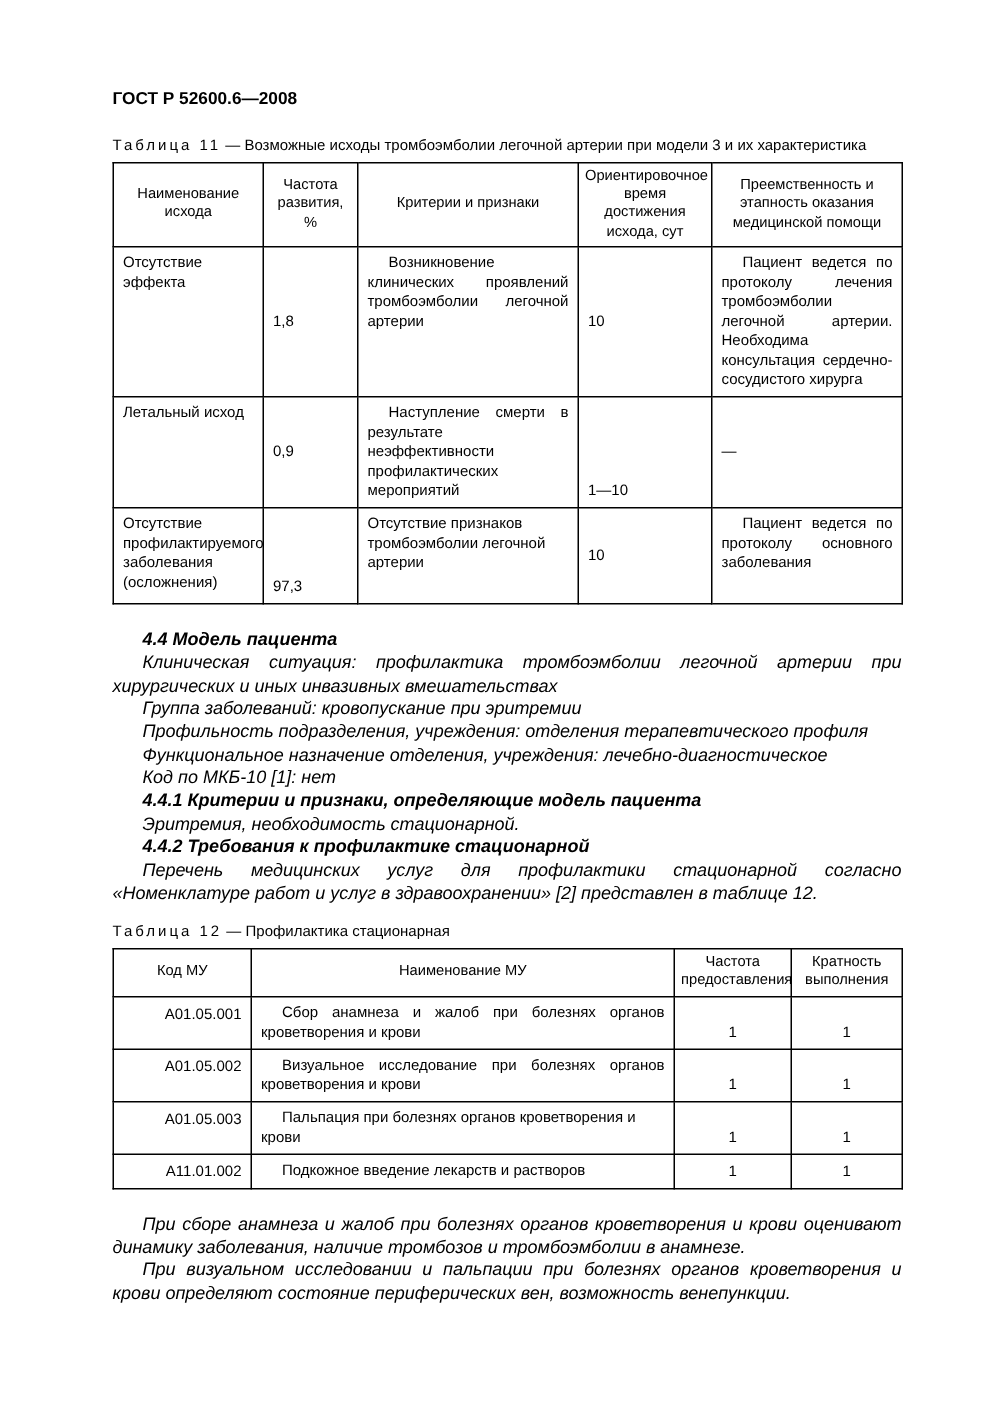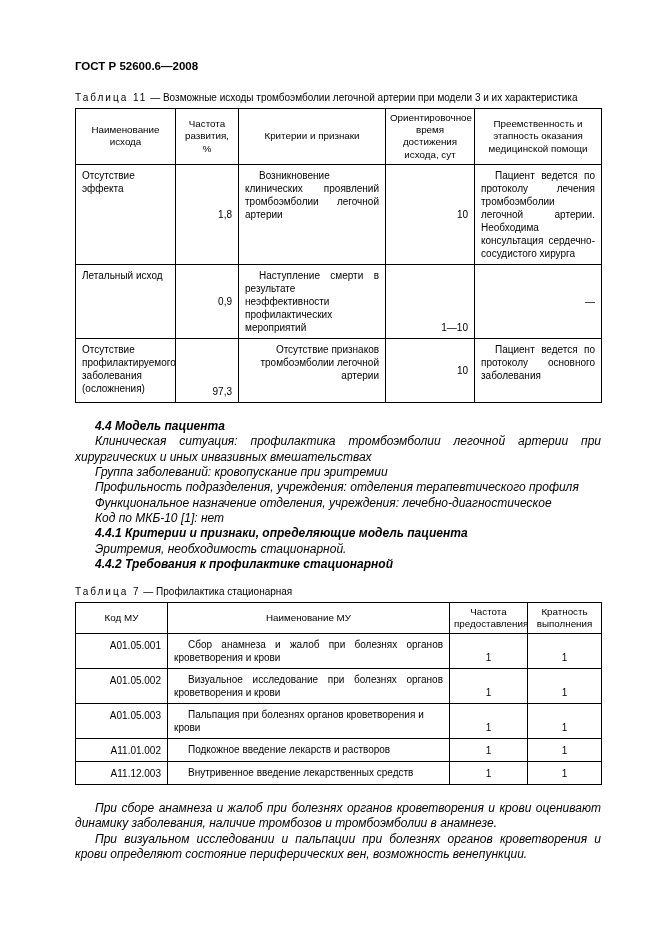"1,8" .ta-c { text-align: right -> left }
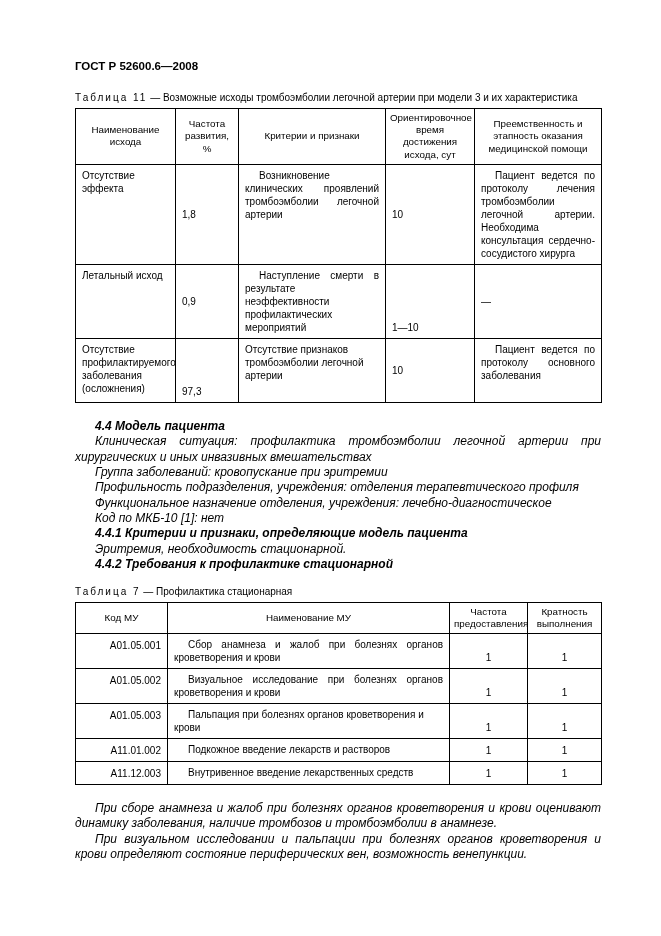"Перечень медицинских услуг для" p { html: none -> <p>Перечень медицинских услуг для профилактики стационарной согласно «Номенклатуре работ и услуг в здравоохранении» [2] представлен в таблице 12.</p> }
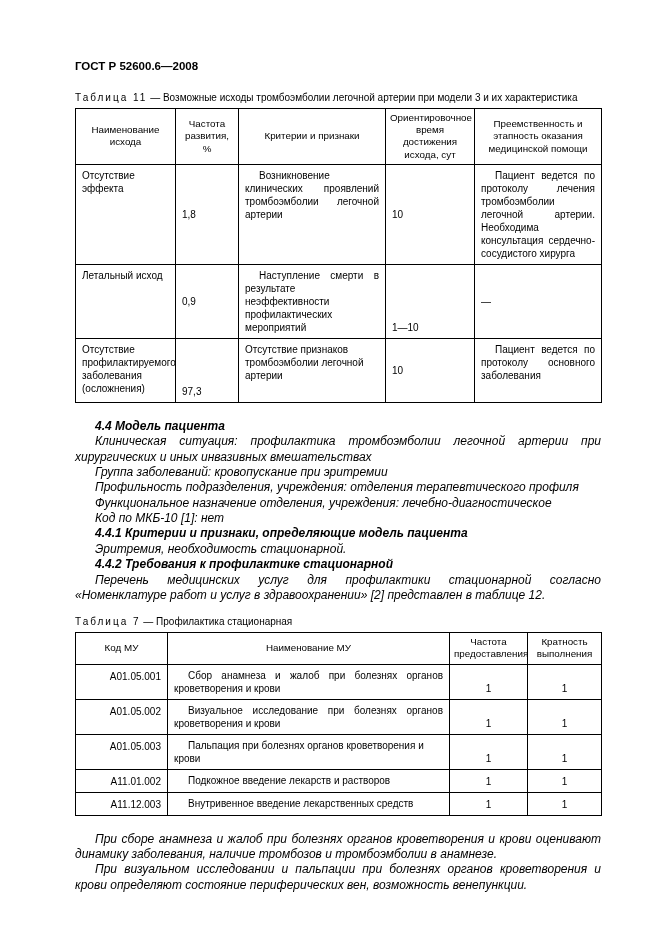"Таблица 7" span.cap-prefix { text: 7 -> 12 }
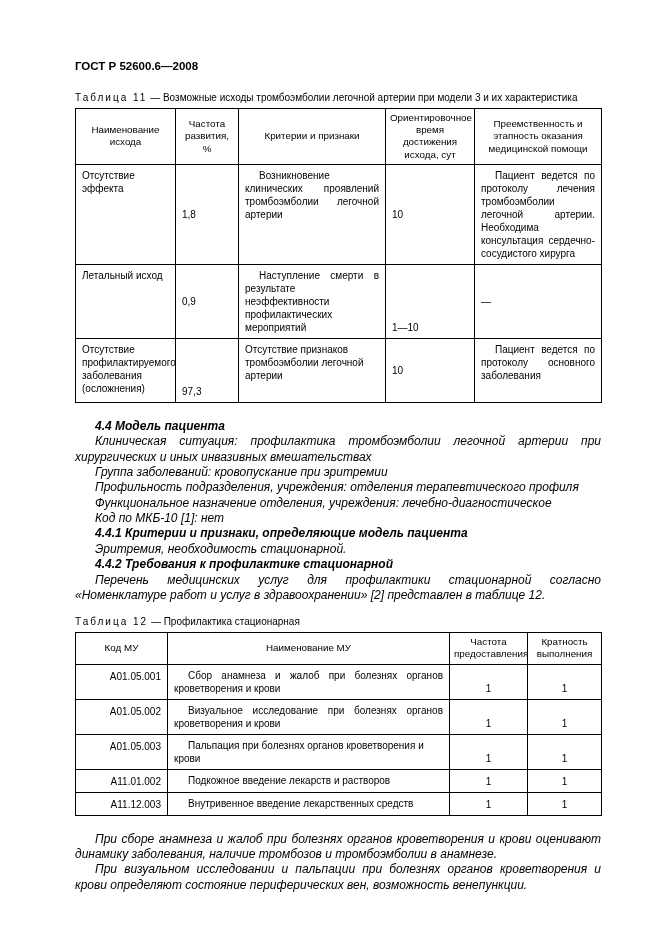"A11.12.003" tr { html: <tr> <td>A11.12.003</td> <td>Внутривенное введение лекарственных средств</td> <td>1</td> <td>1</td> </tr> -> none }
